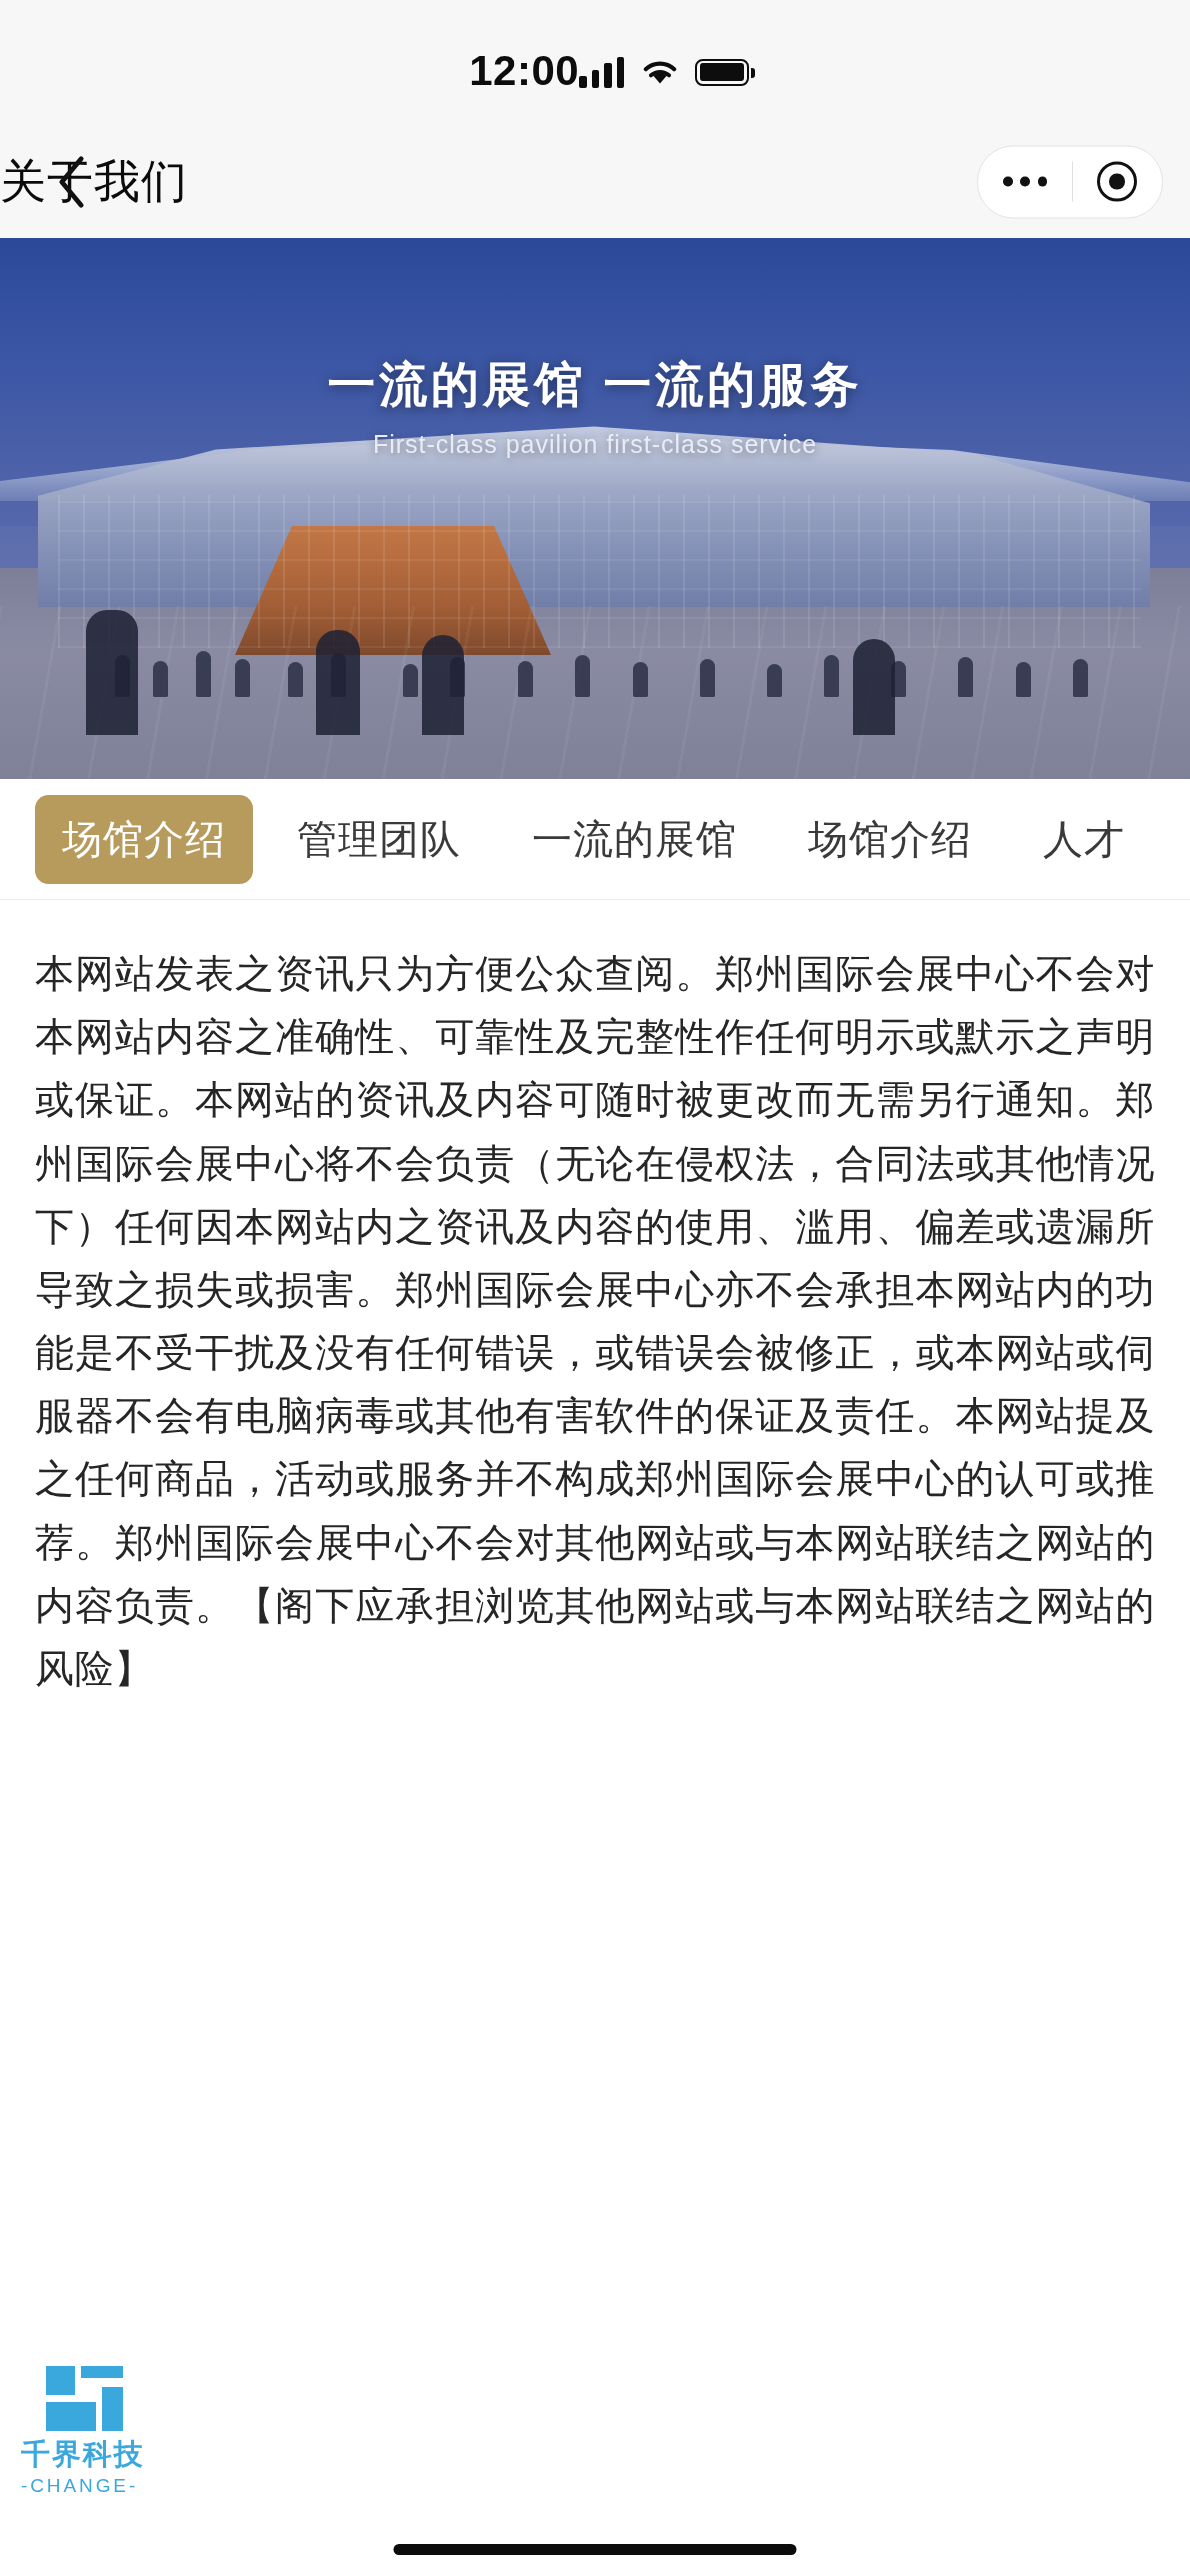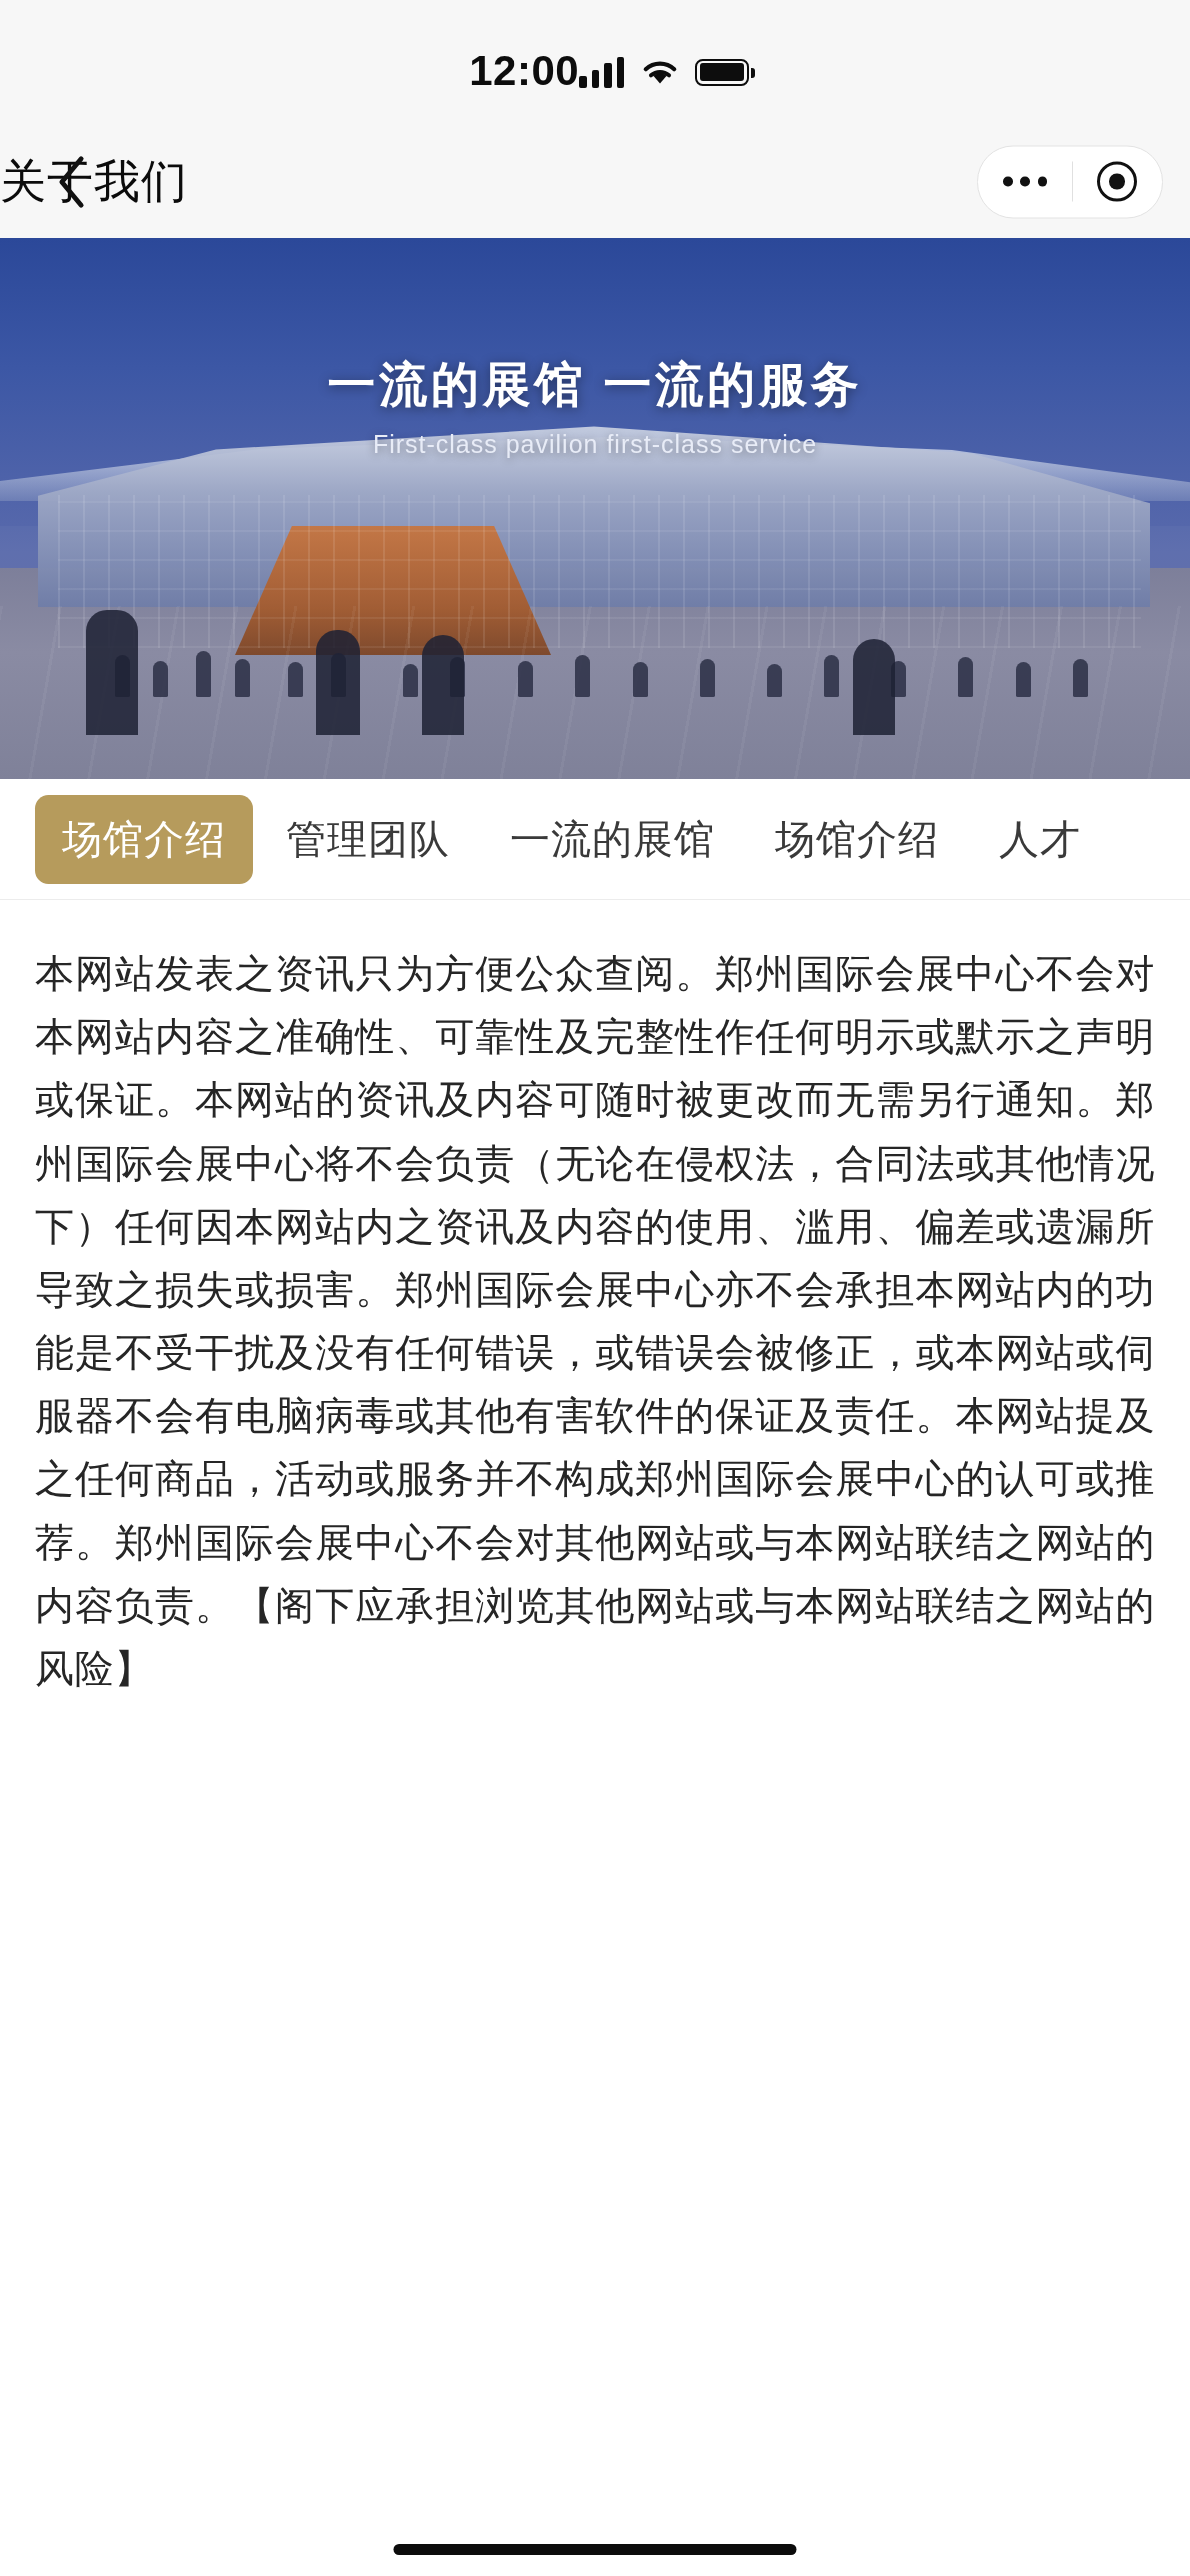"场馆介绍" .tabs { gap: 6px -> 17px }
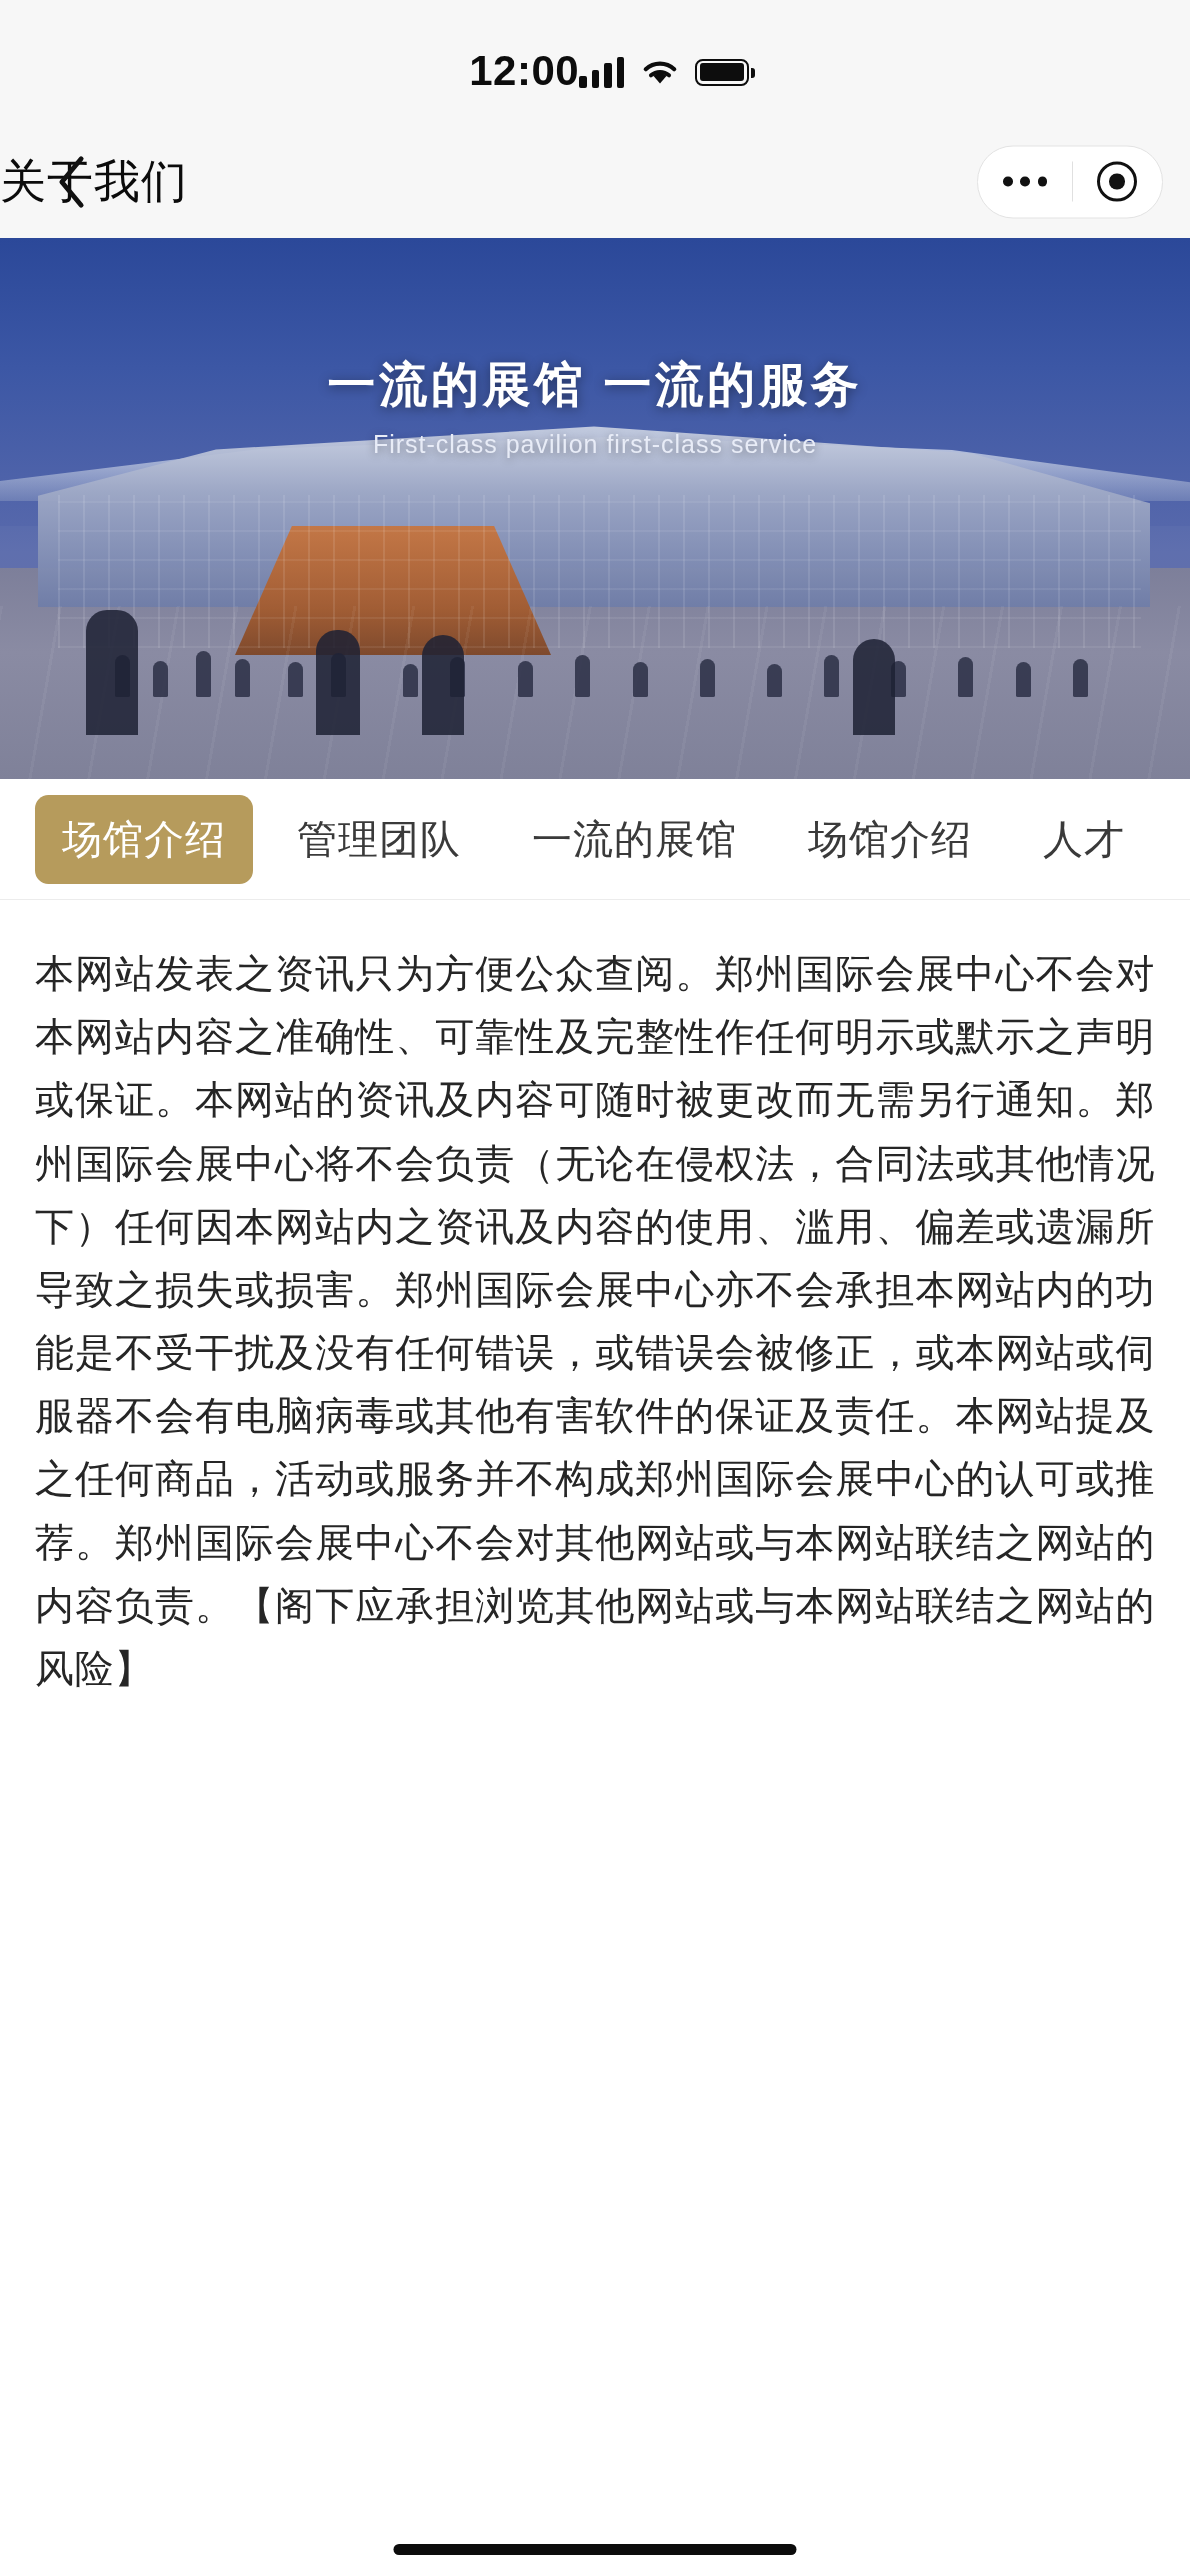"千界科技" div.footer-logo { html: none -> <div> <div> <span></span> <span></span> <span></span> <span></span> </div> <div>千界科技</div> <div>-CHANGE-</div> </div> }
